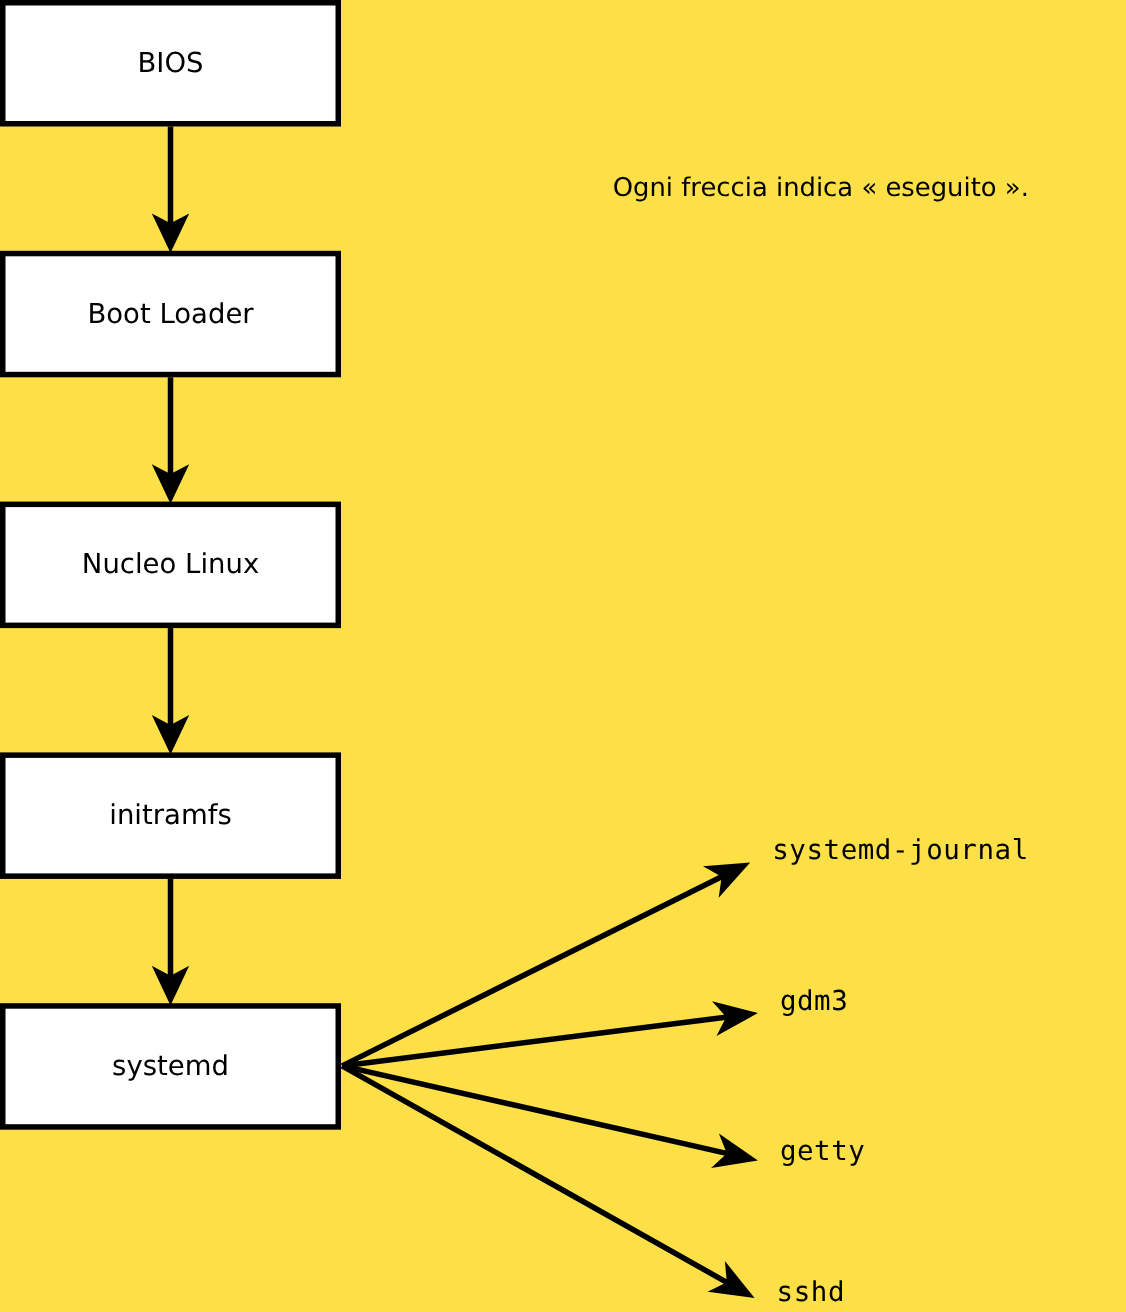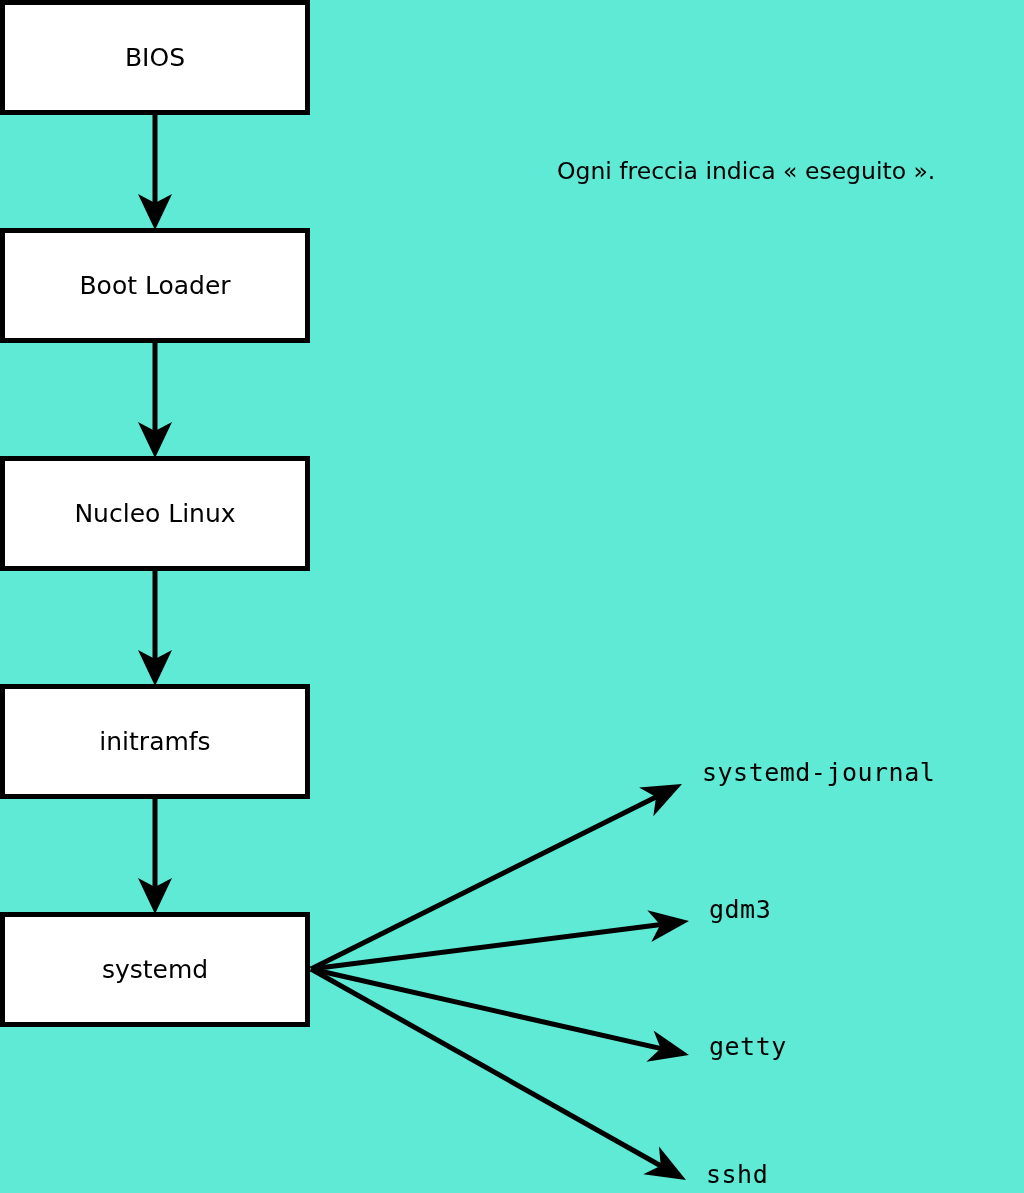"BIOS" #diagram-root { background: #5eead4 -> #fde047 }
